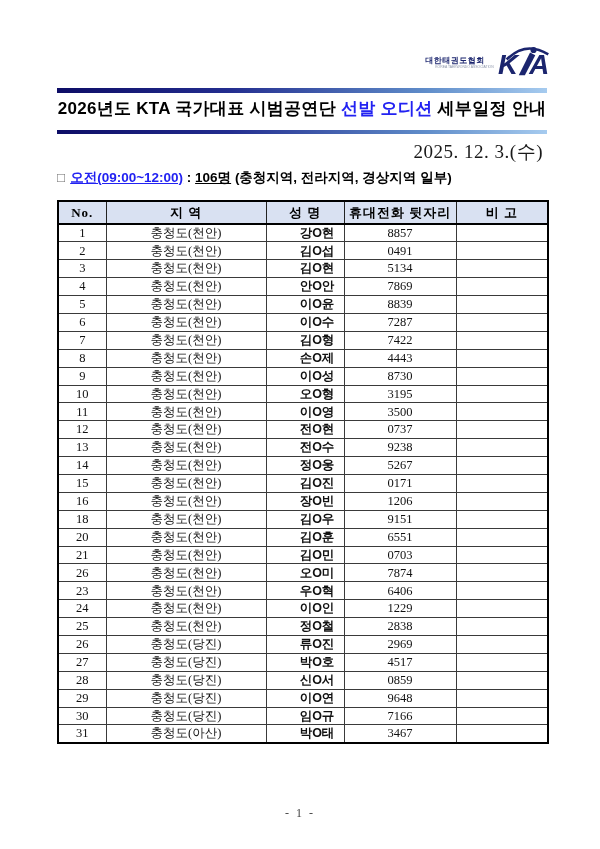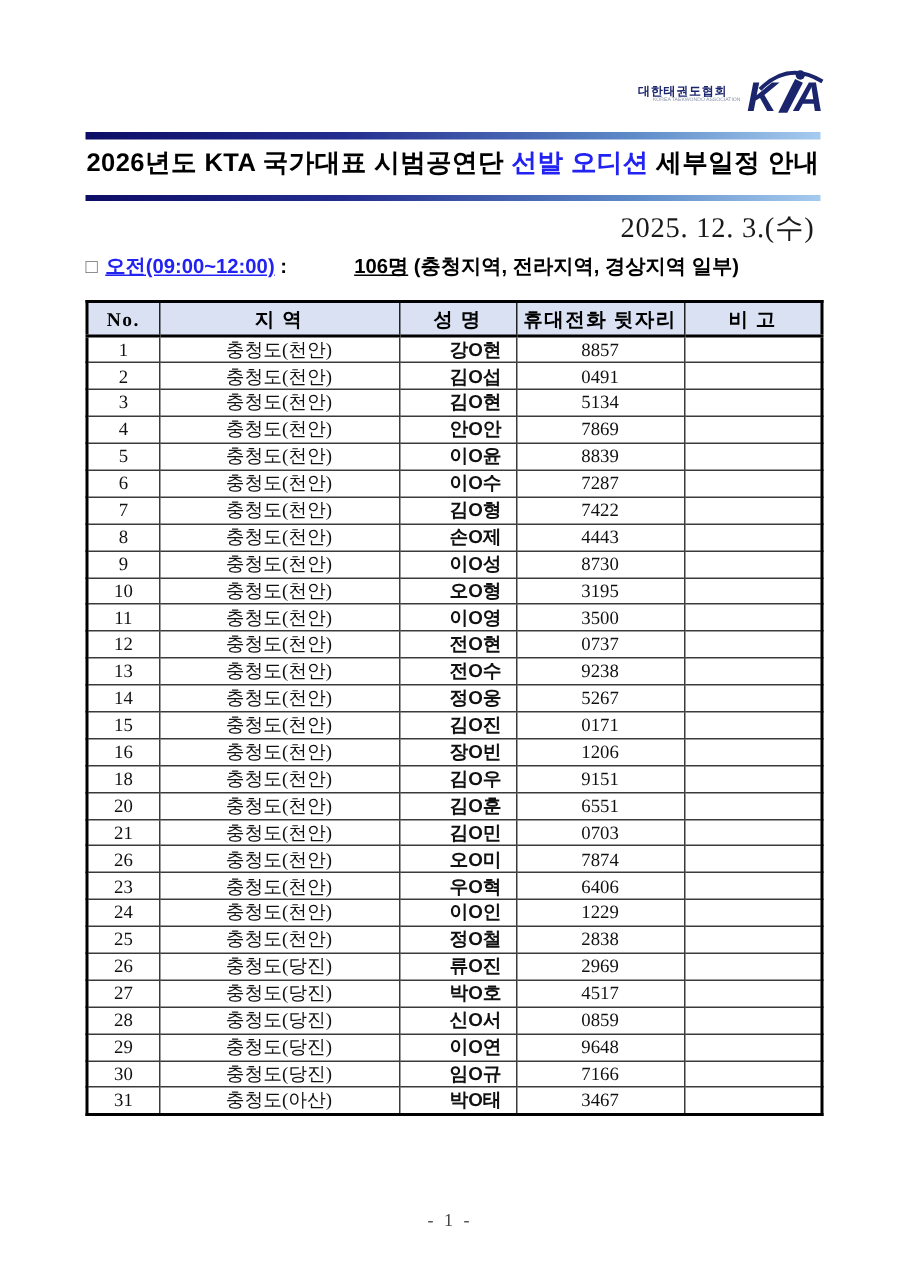"106명" .session .count { margin-left: 41px -> none }
